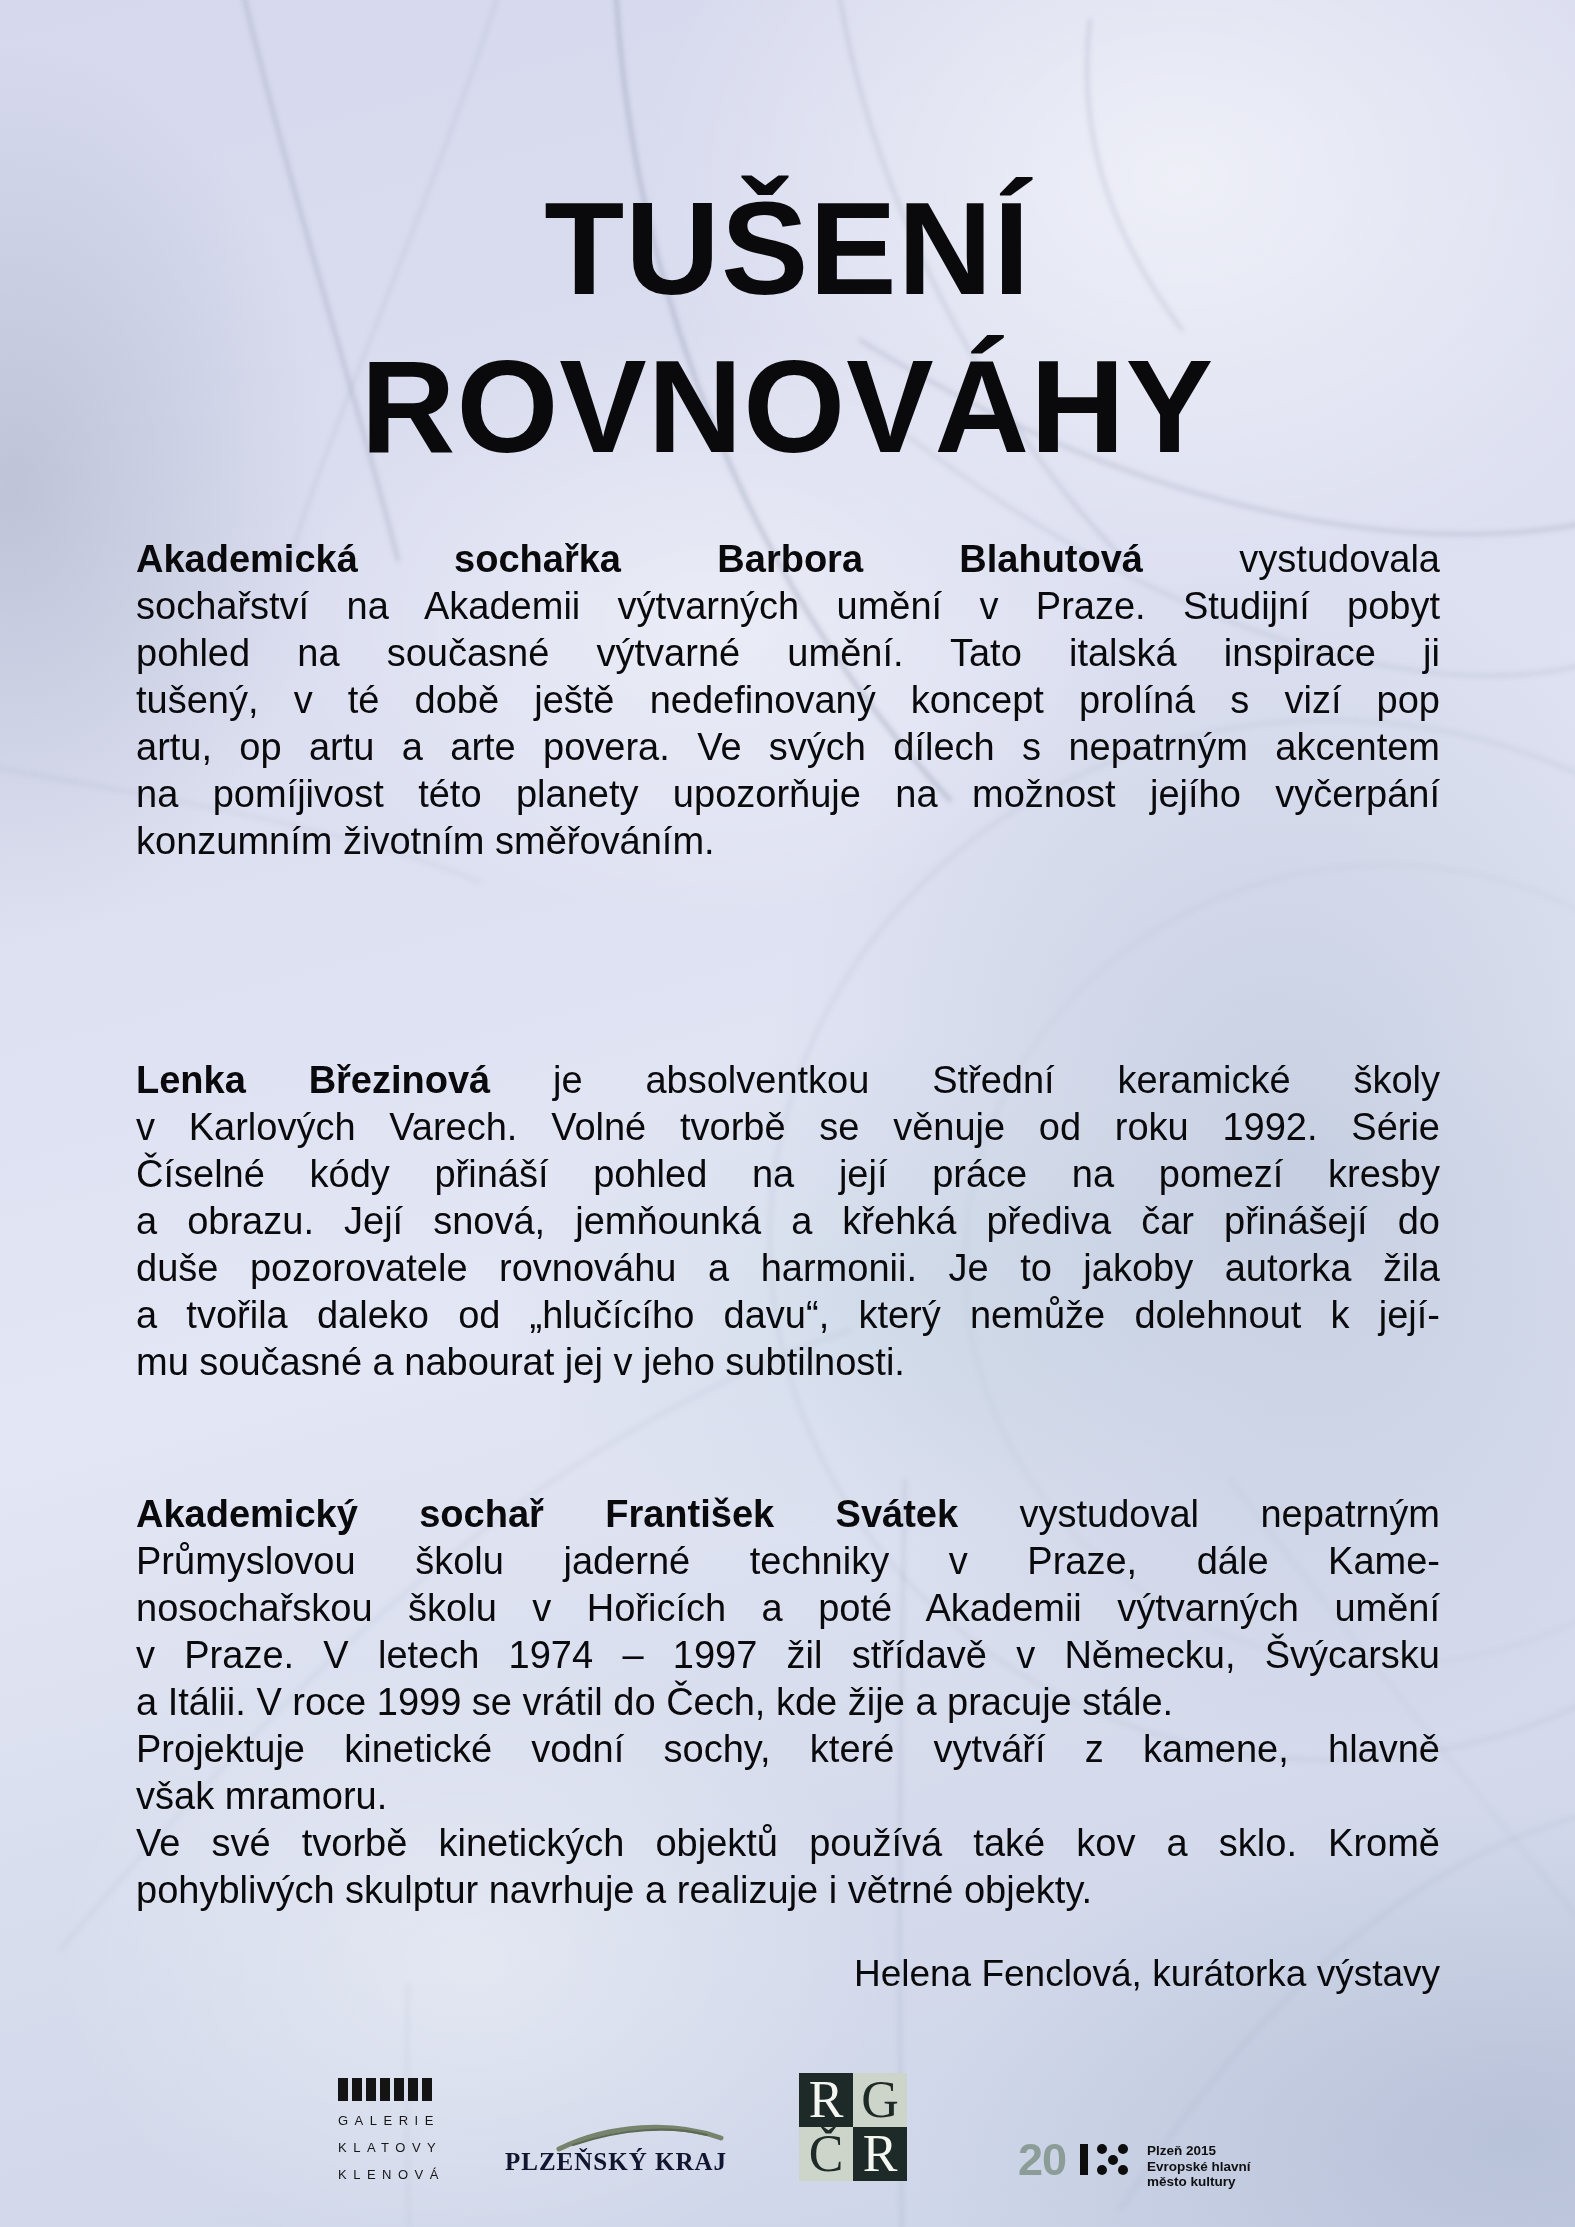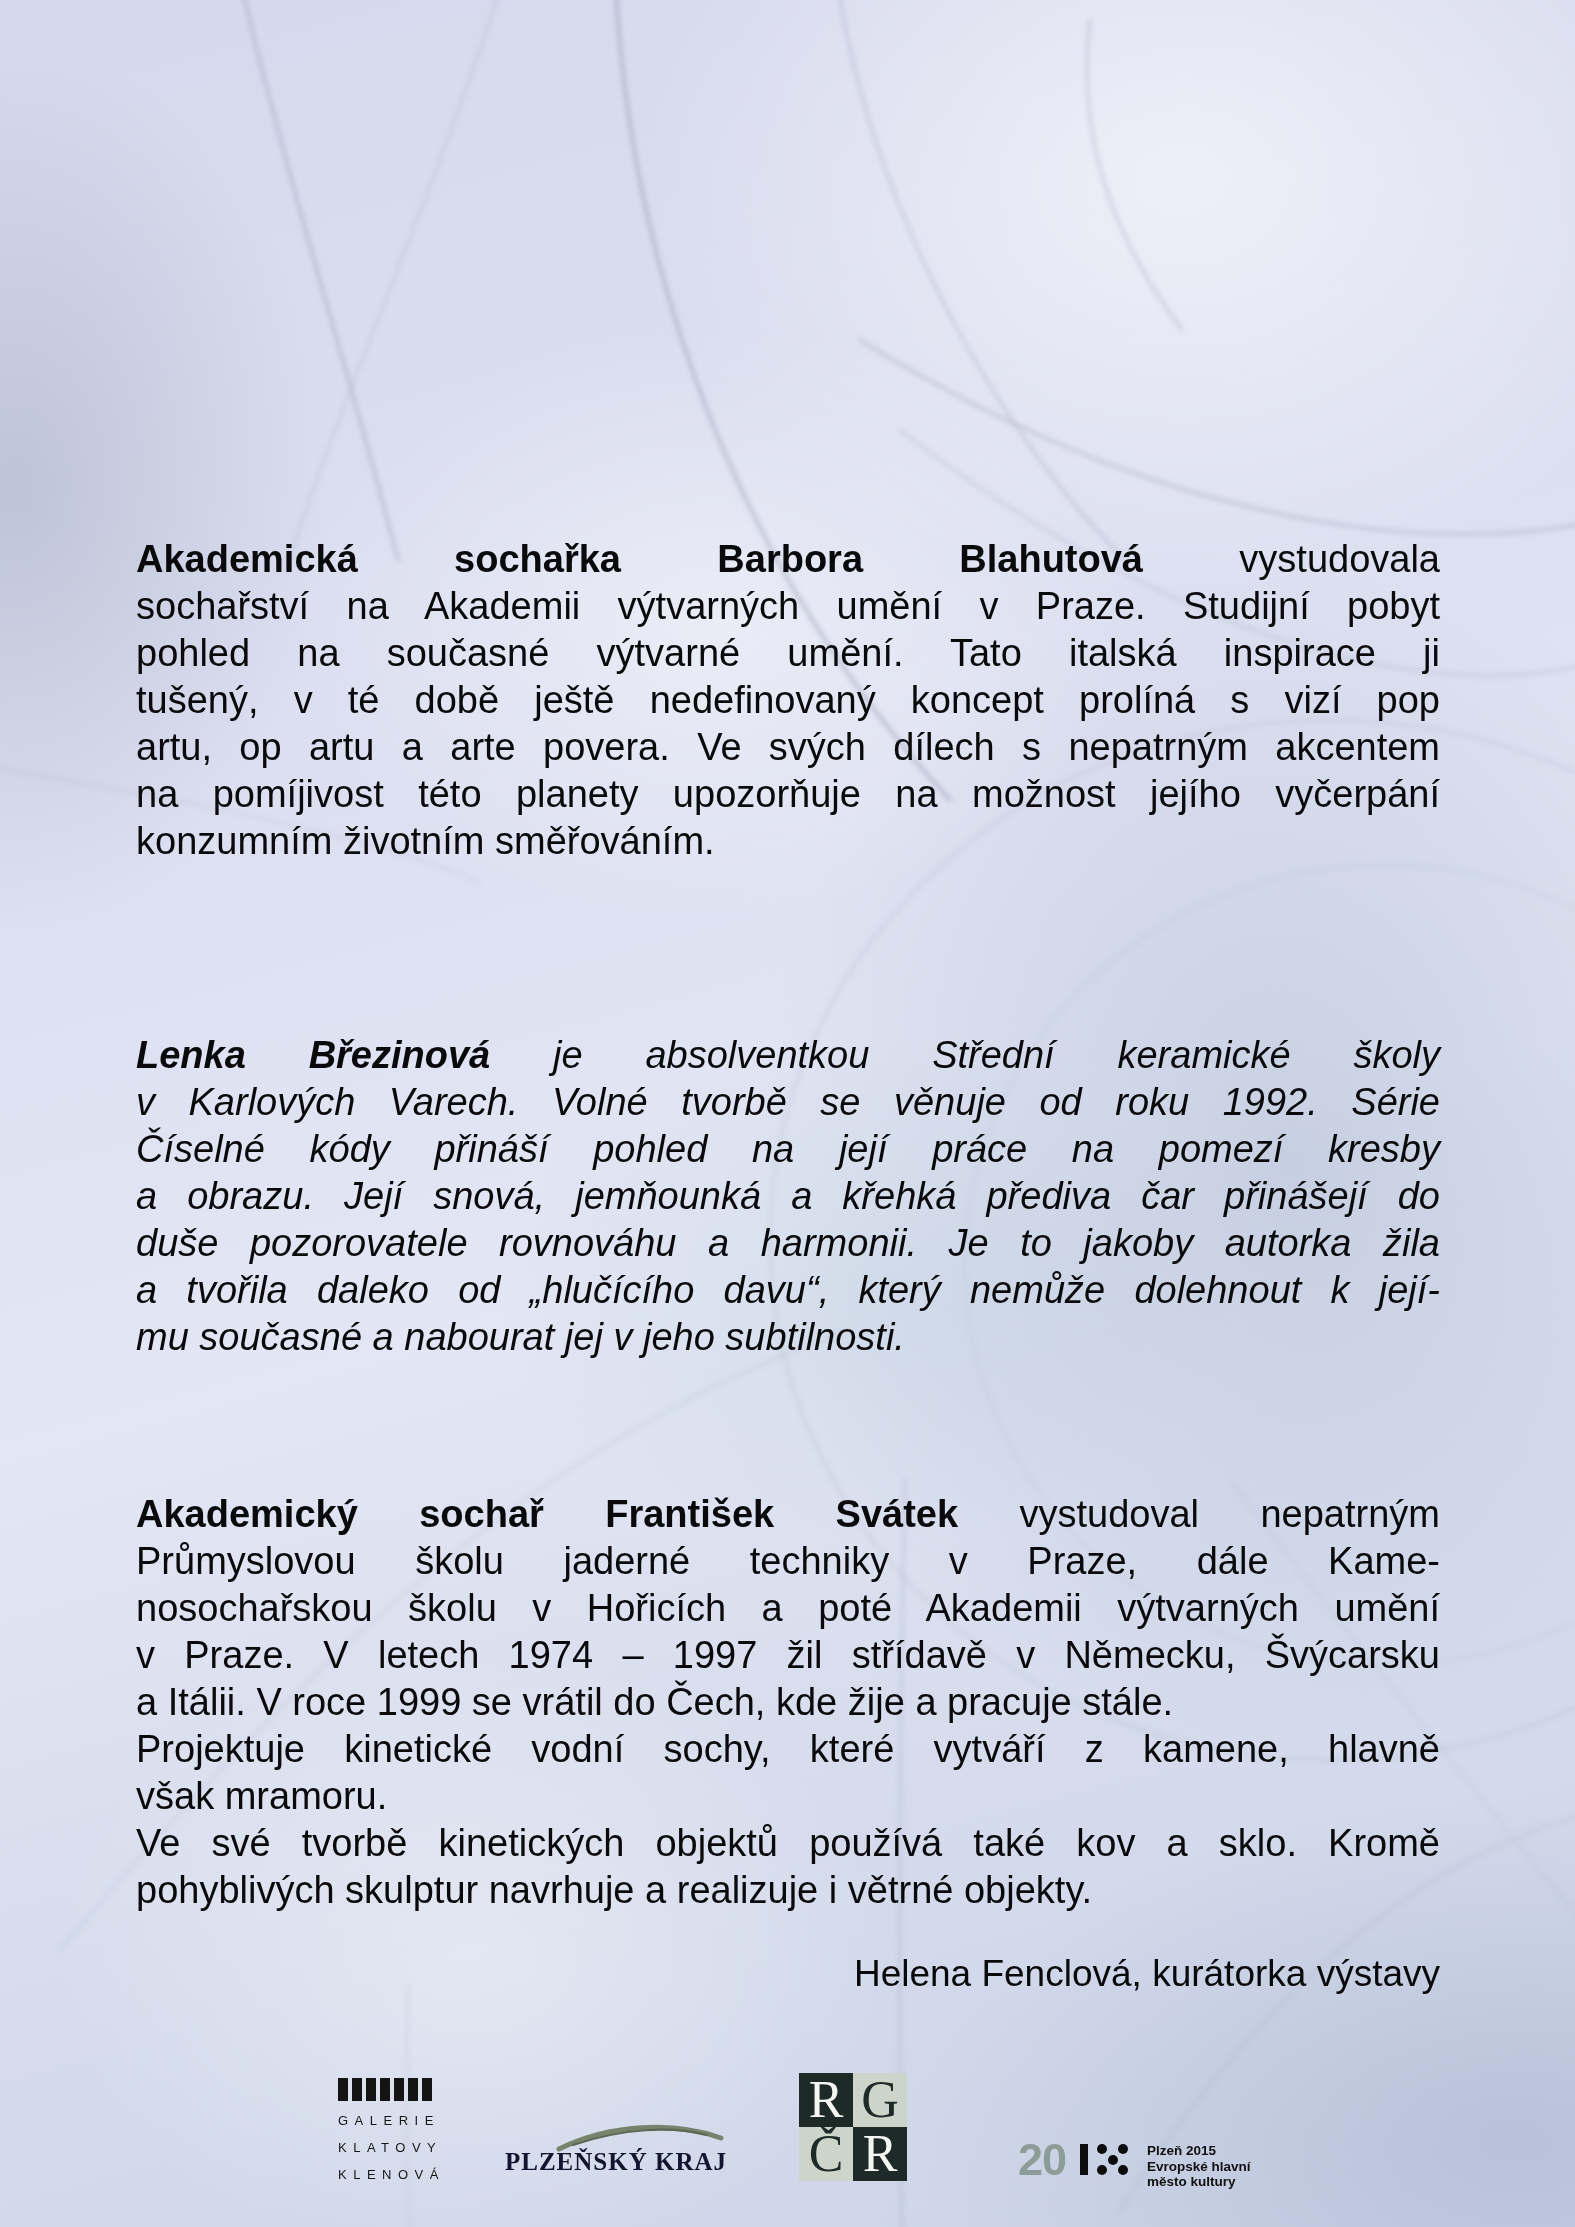"TUŠENÍ" div.title { html: none -> <div> <div>TUŠENÍ</div> <div>ROVNOVÁHY</div> </div> }
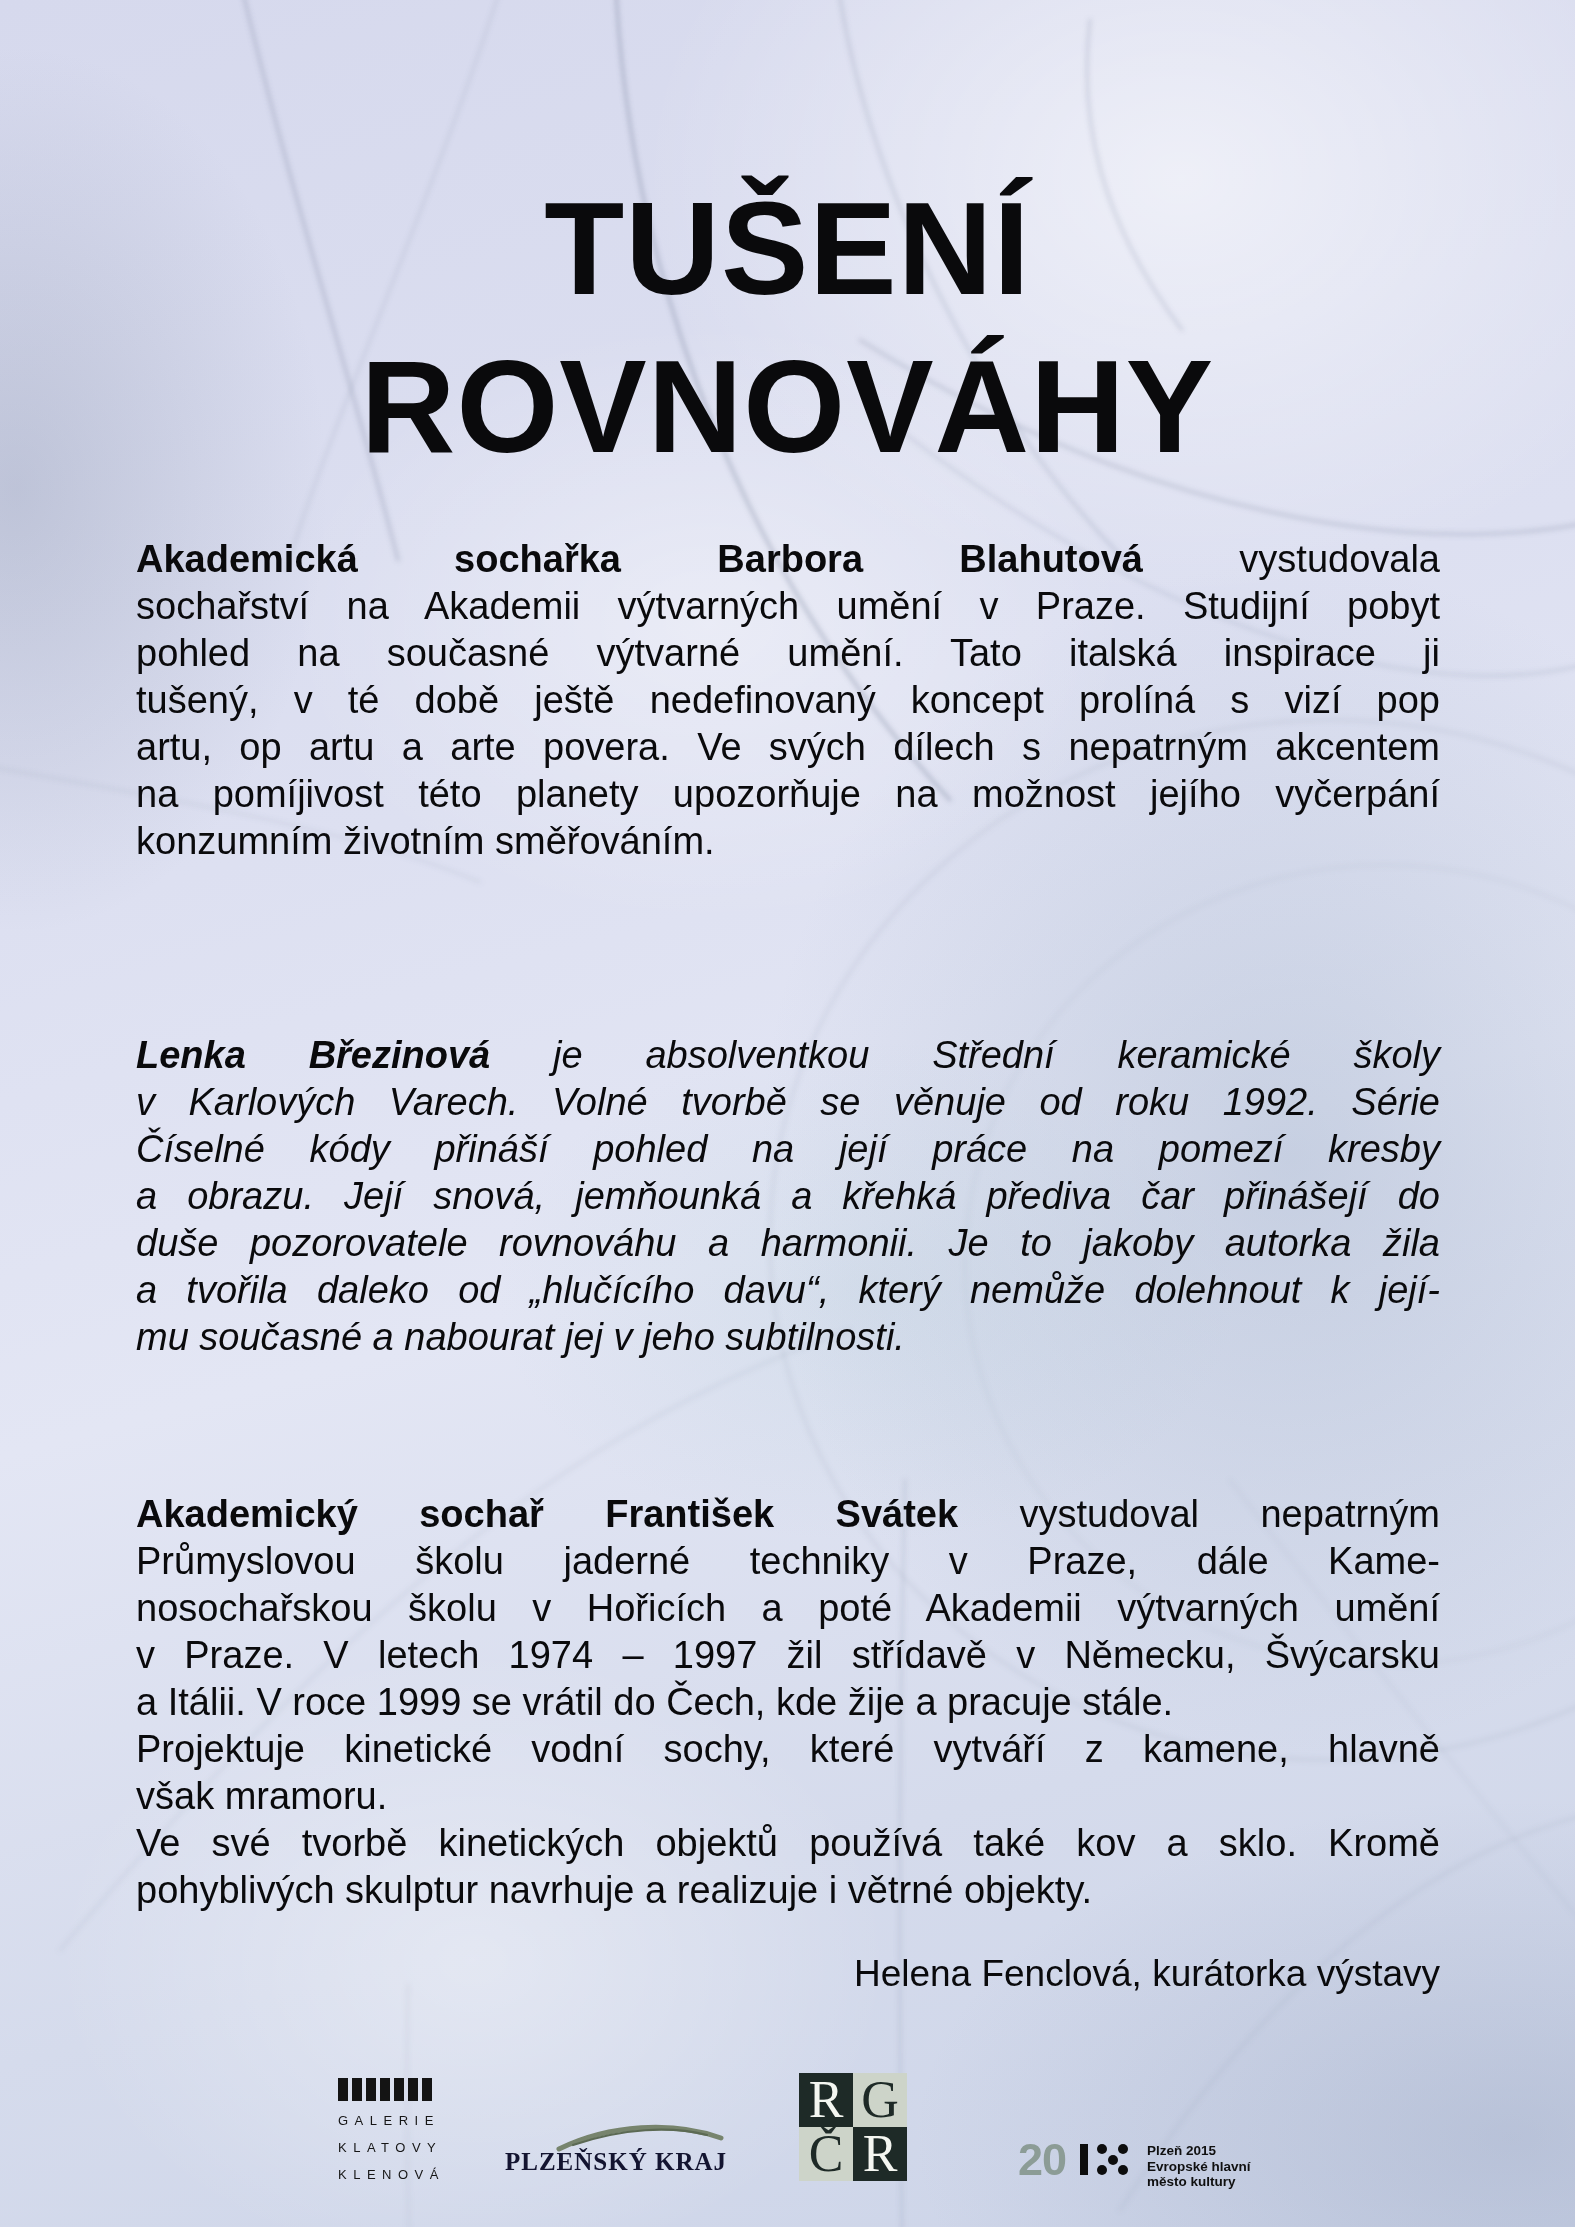"Lenka Březinová je absolventkou Střední" div.col { font-style: italic -> none; top: 1032px -> 1057px }
